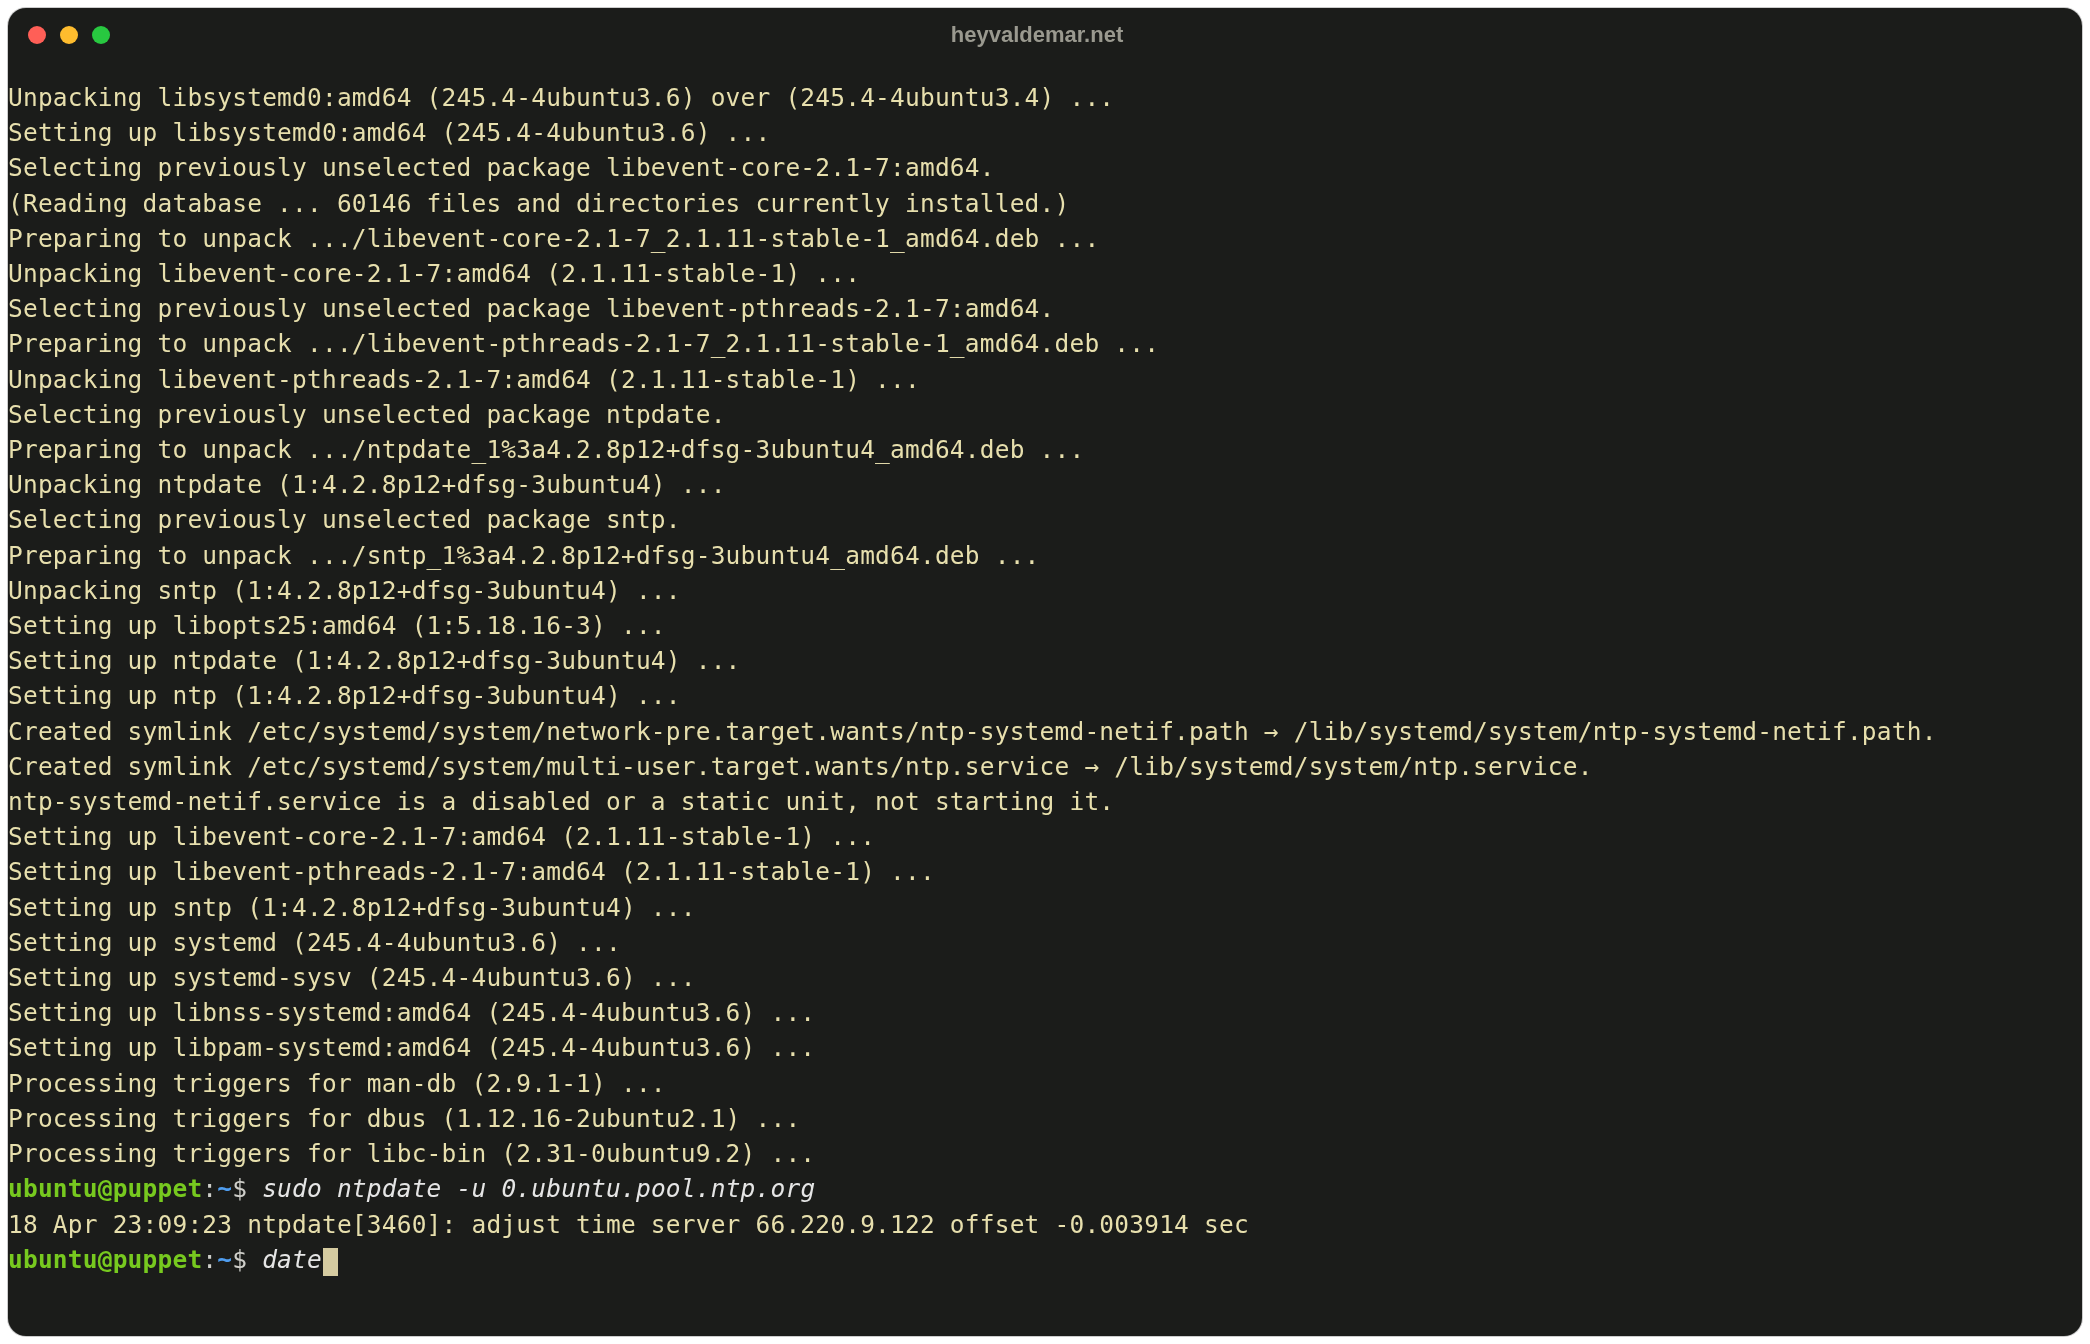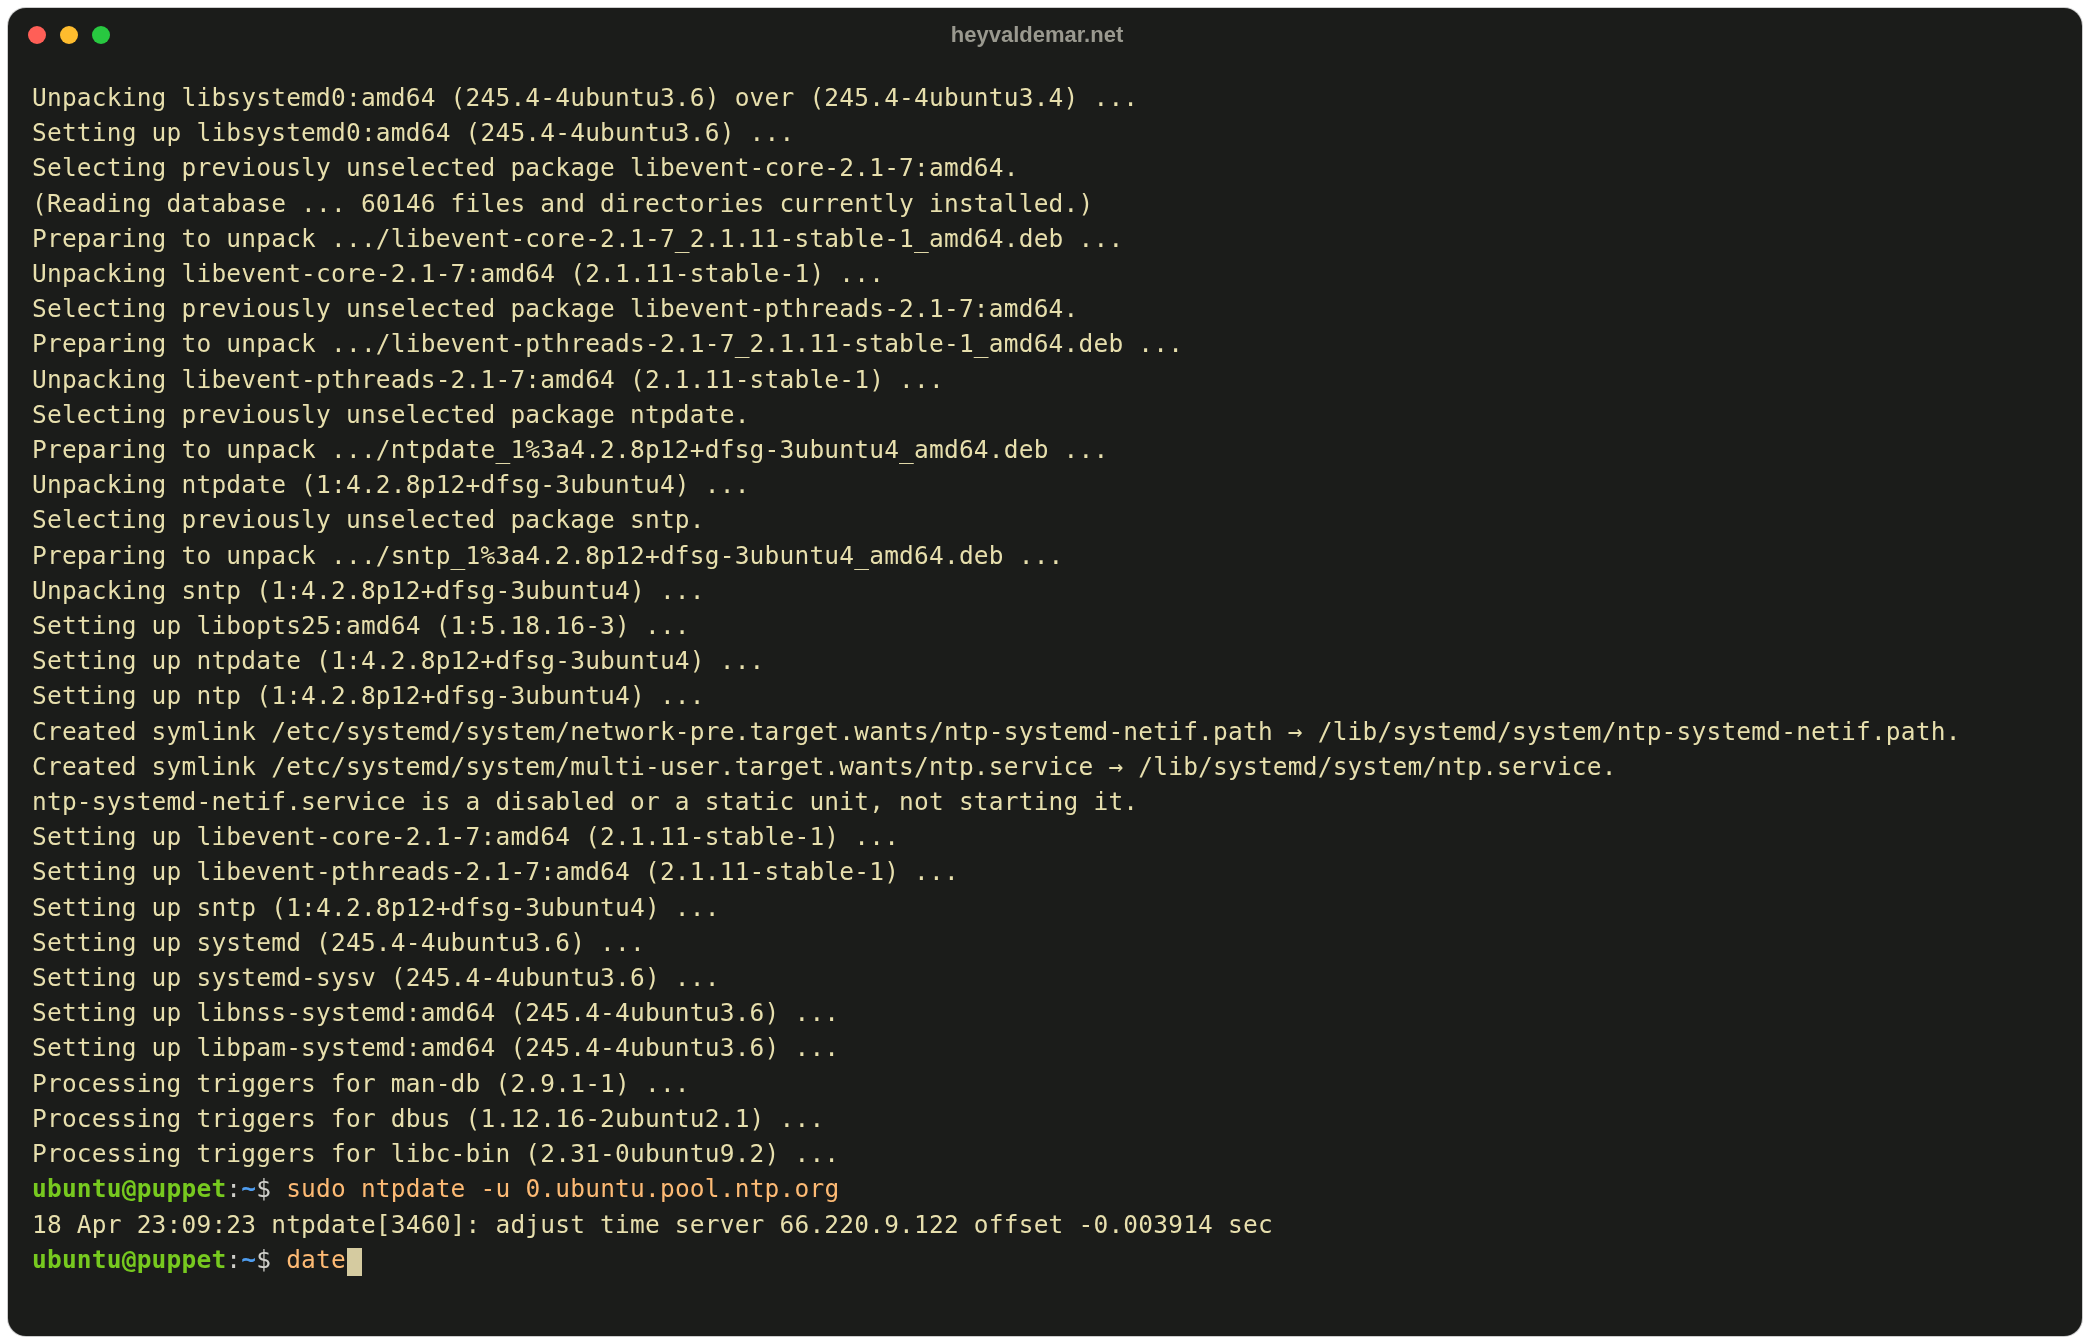"Unpacking libsystemd0:amd64" .terminal { padding: 18px 8px 10px 24px -> 18px 8px 10px 0 }
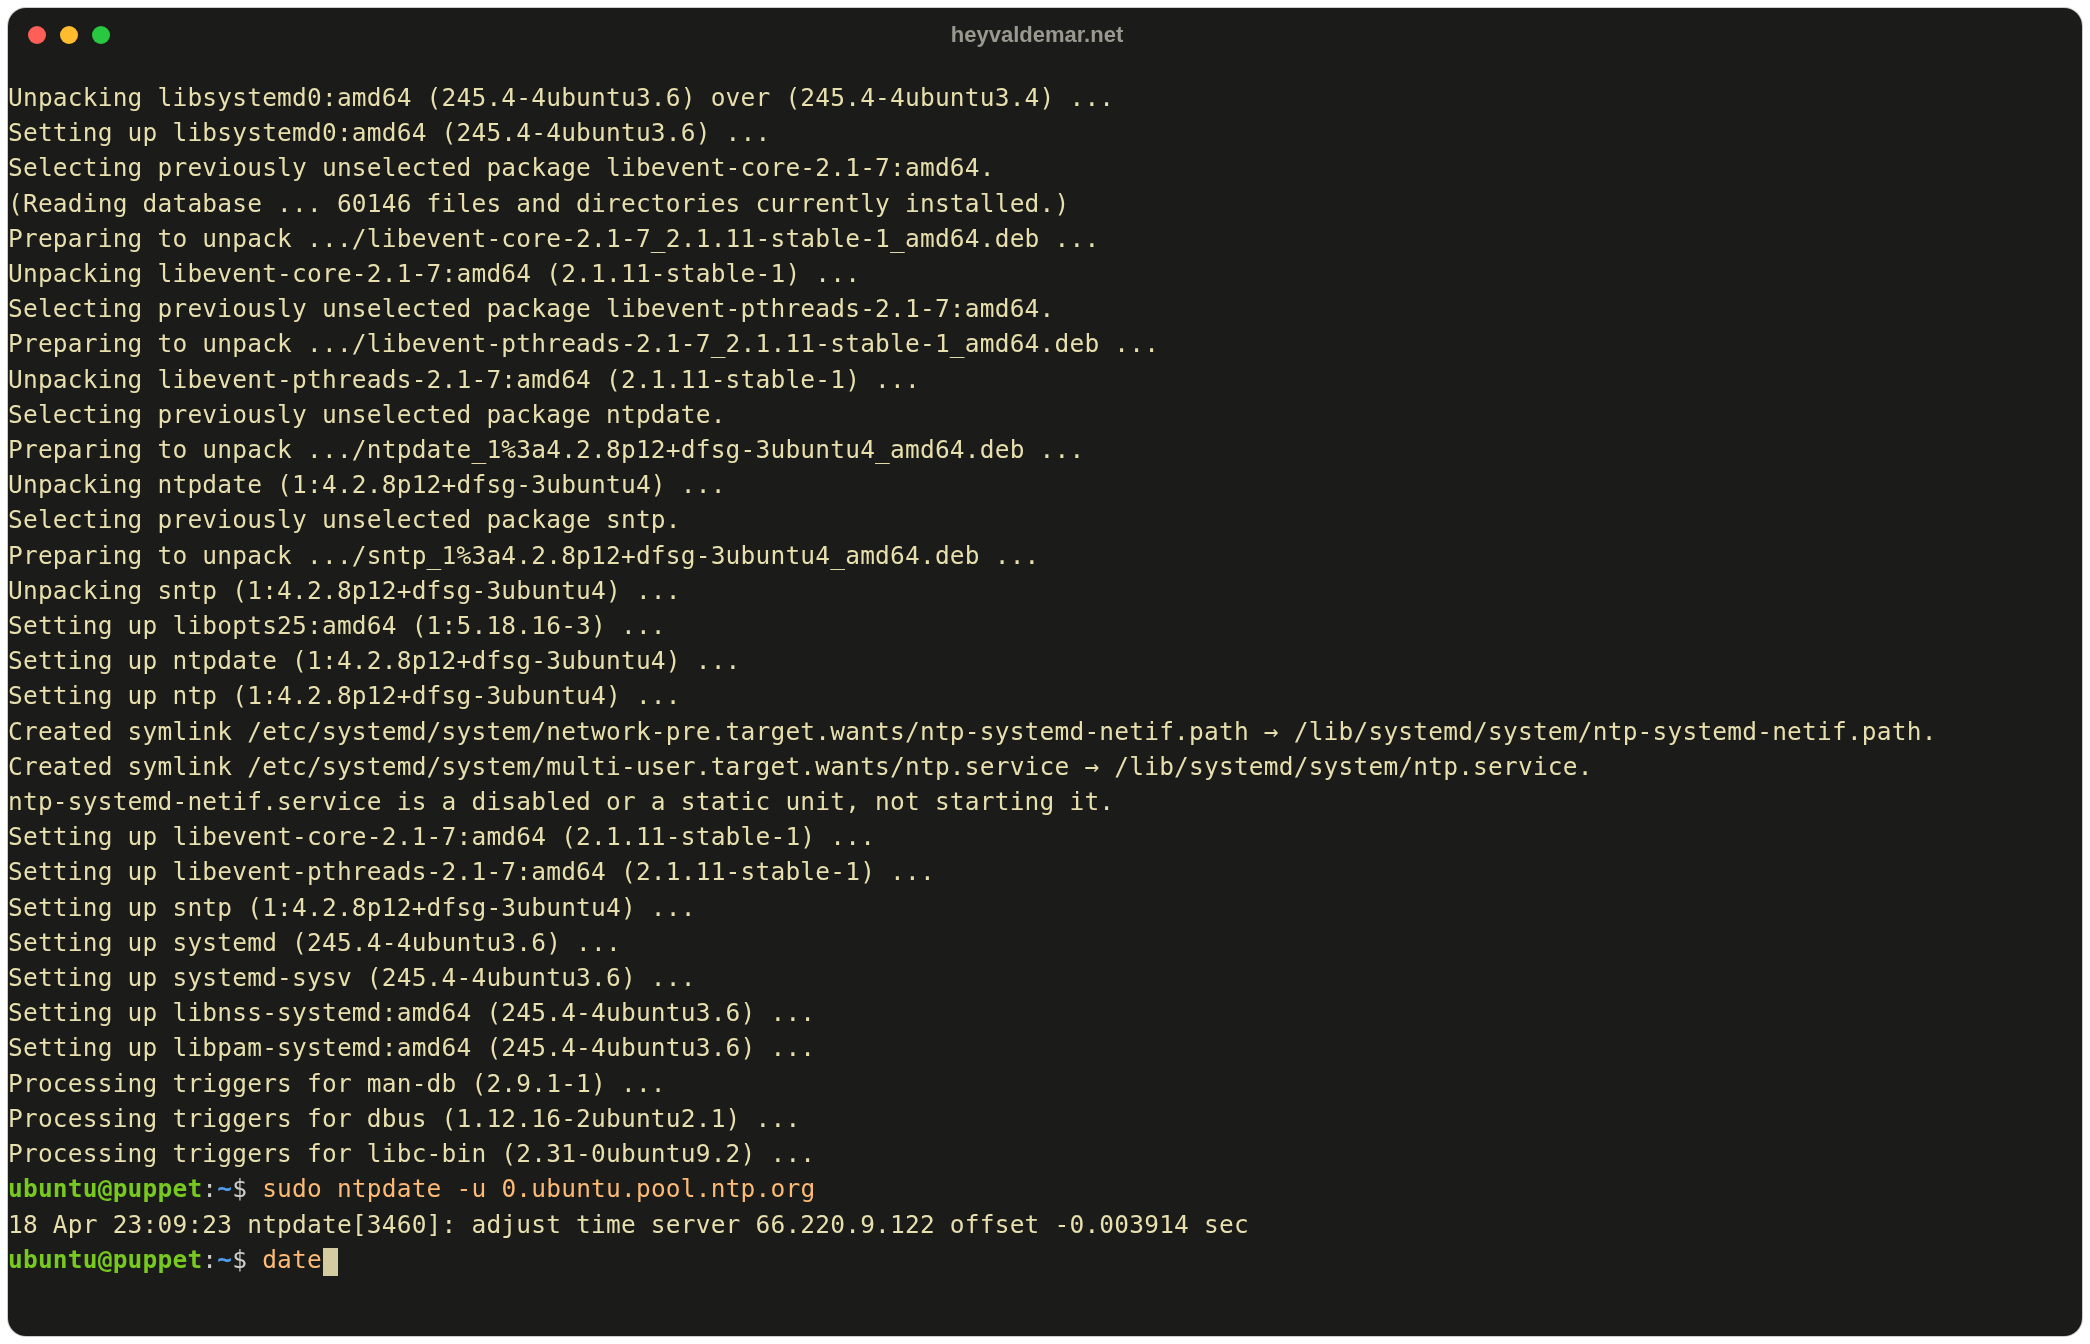"sudo ntpdate -u 0.ubuntu.pool.ntp.org" .prompt-cmd { color: #fdba74 -> #e5e5e5; font-style: none -> italic }
